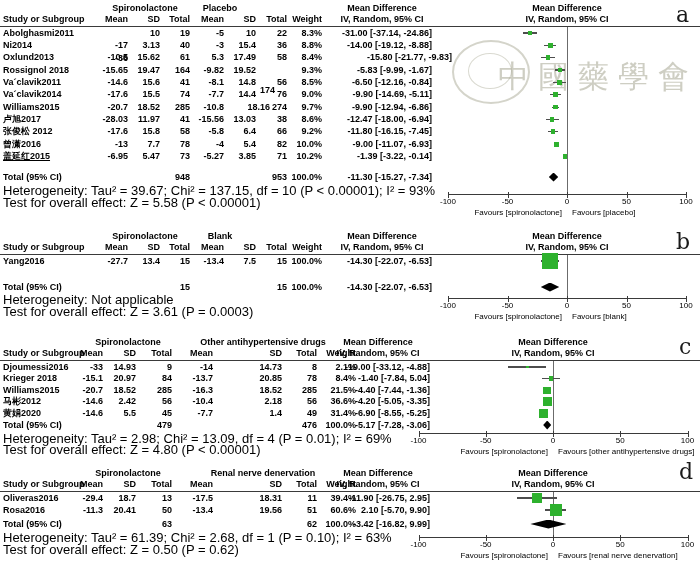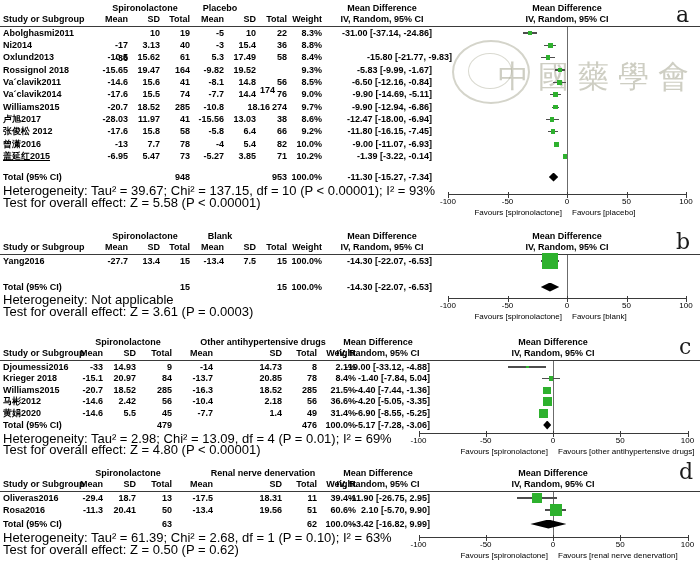"-14.00 [-19.12, -8.88]" div.t { html: none -> <div>-14.00 [-19.12, -8.88]</div> }
